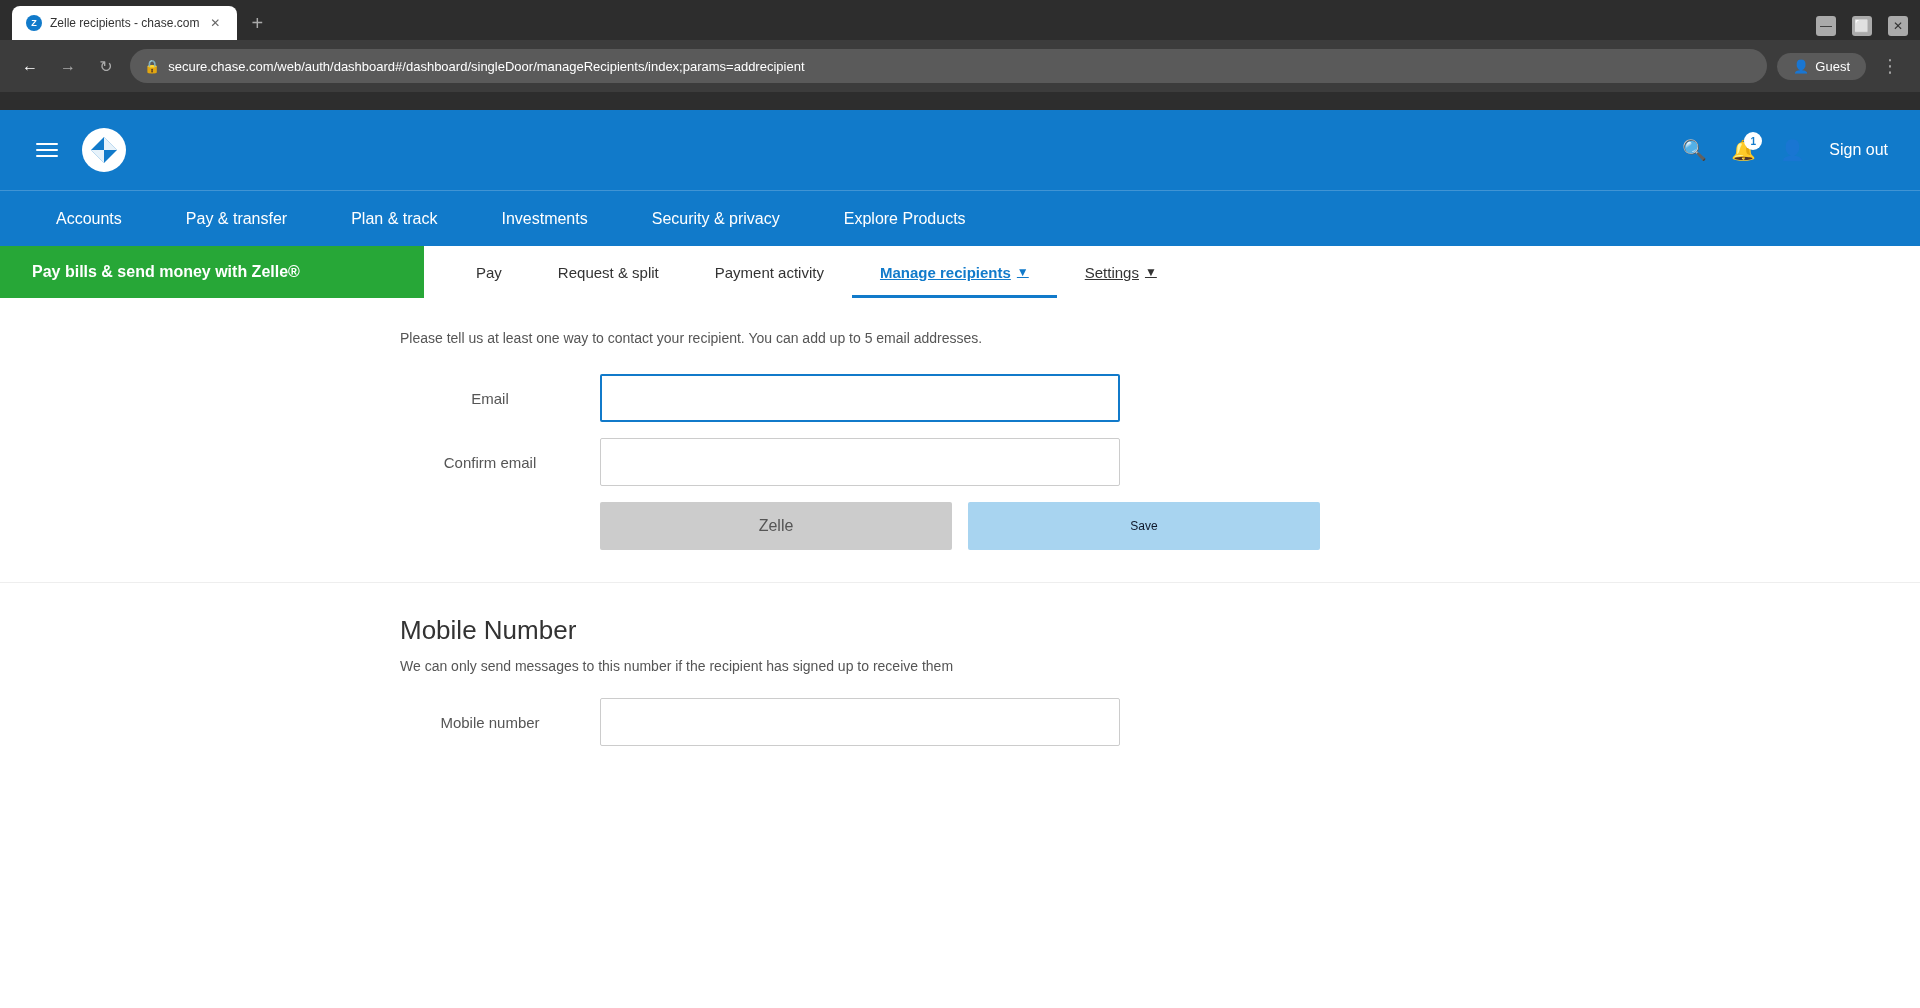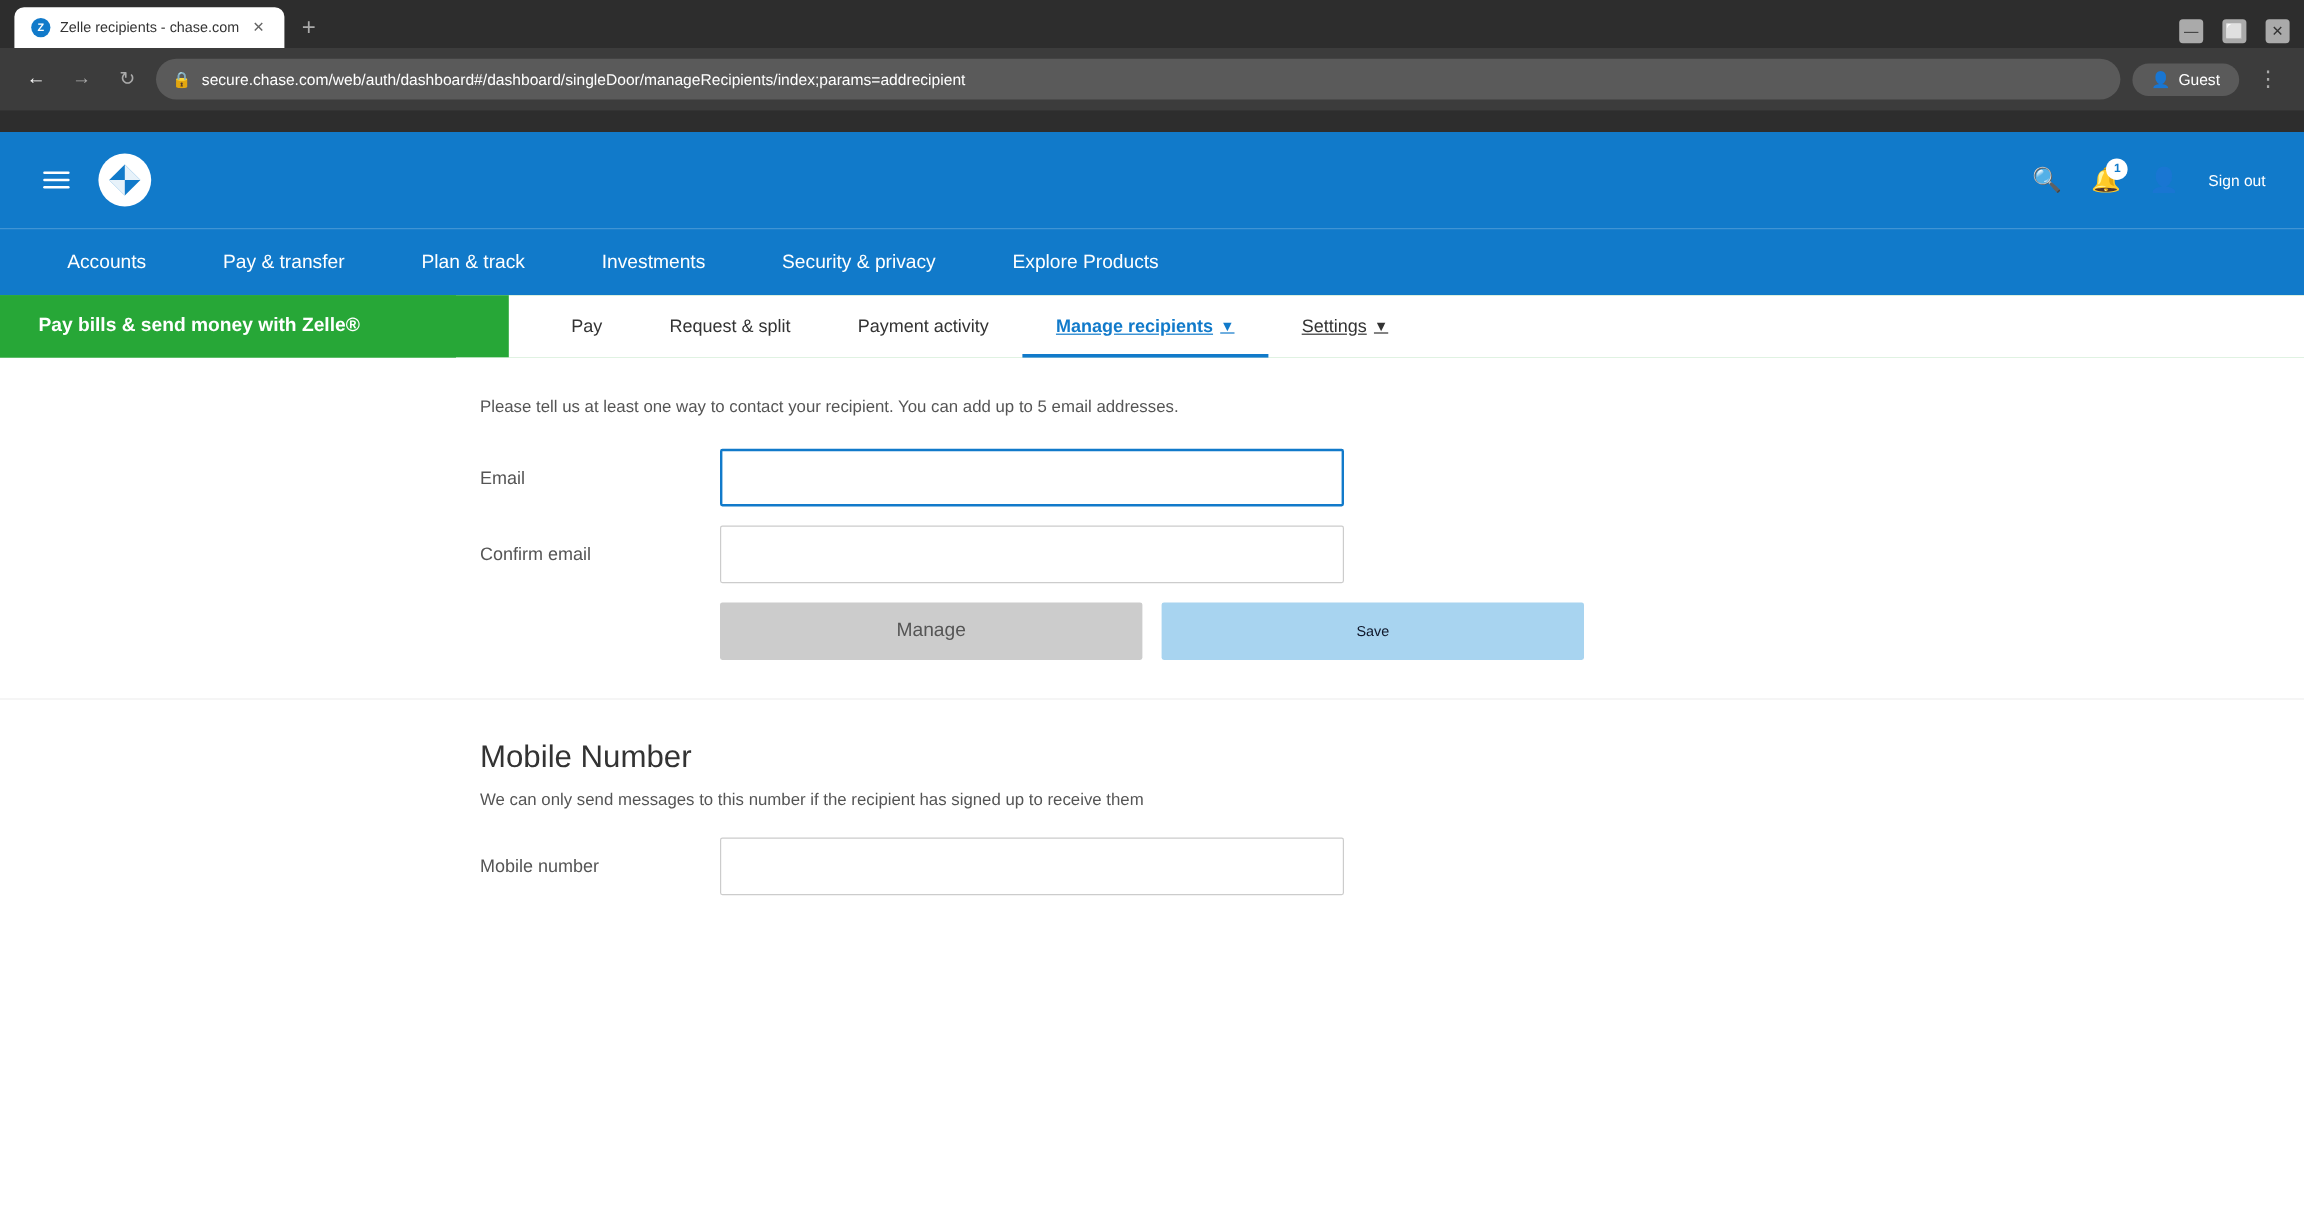"Sign out" .sign-out-btn { font-size: 13px -> 16px }
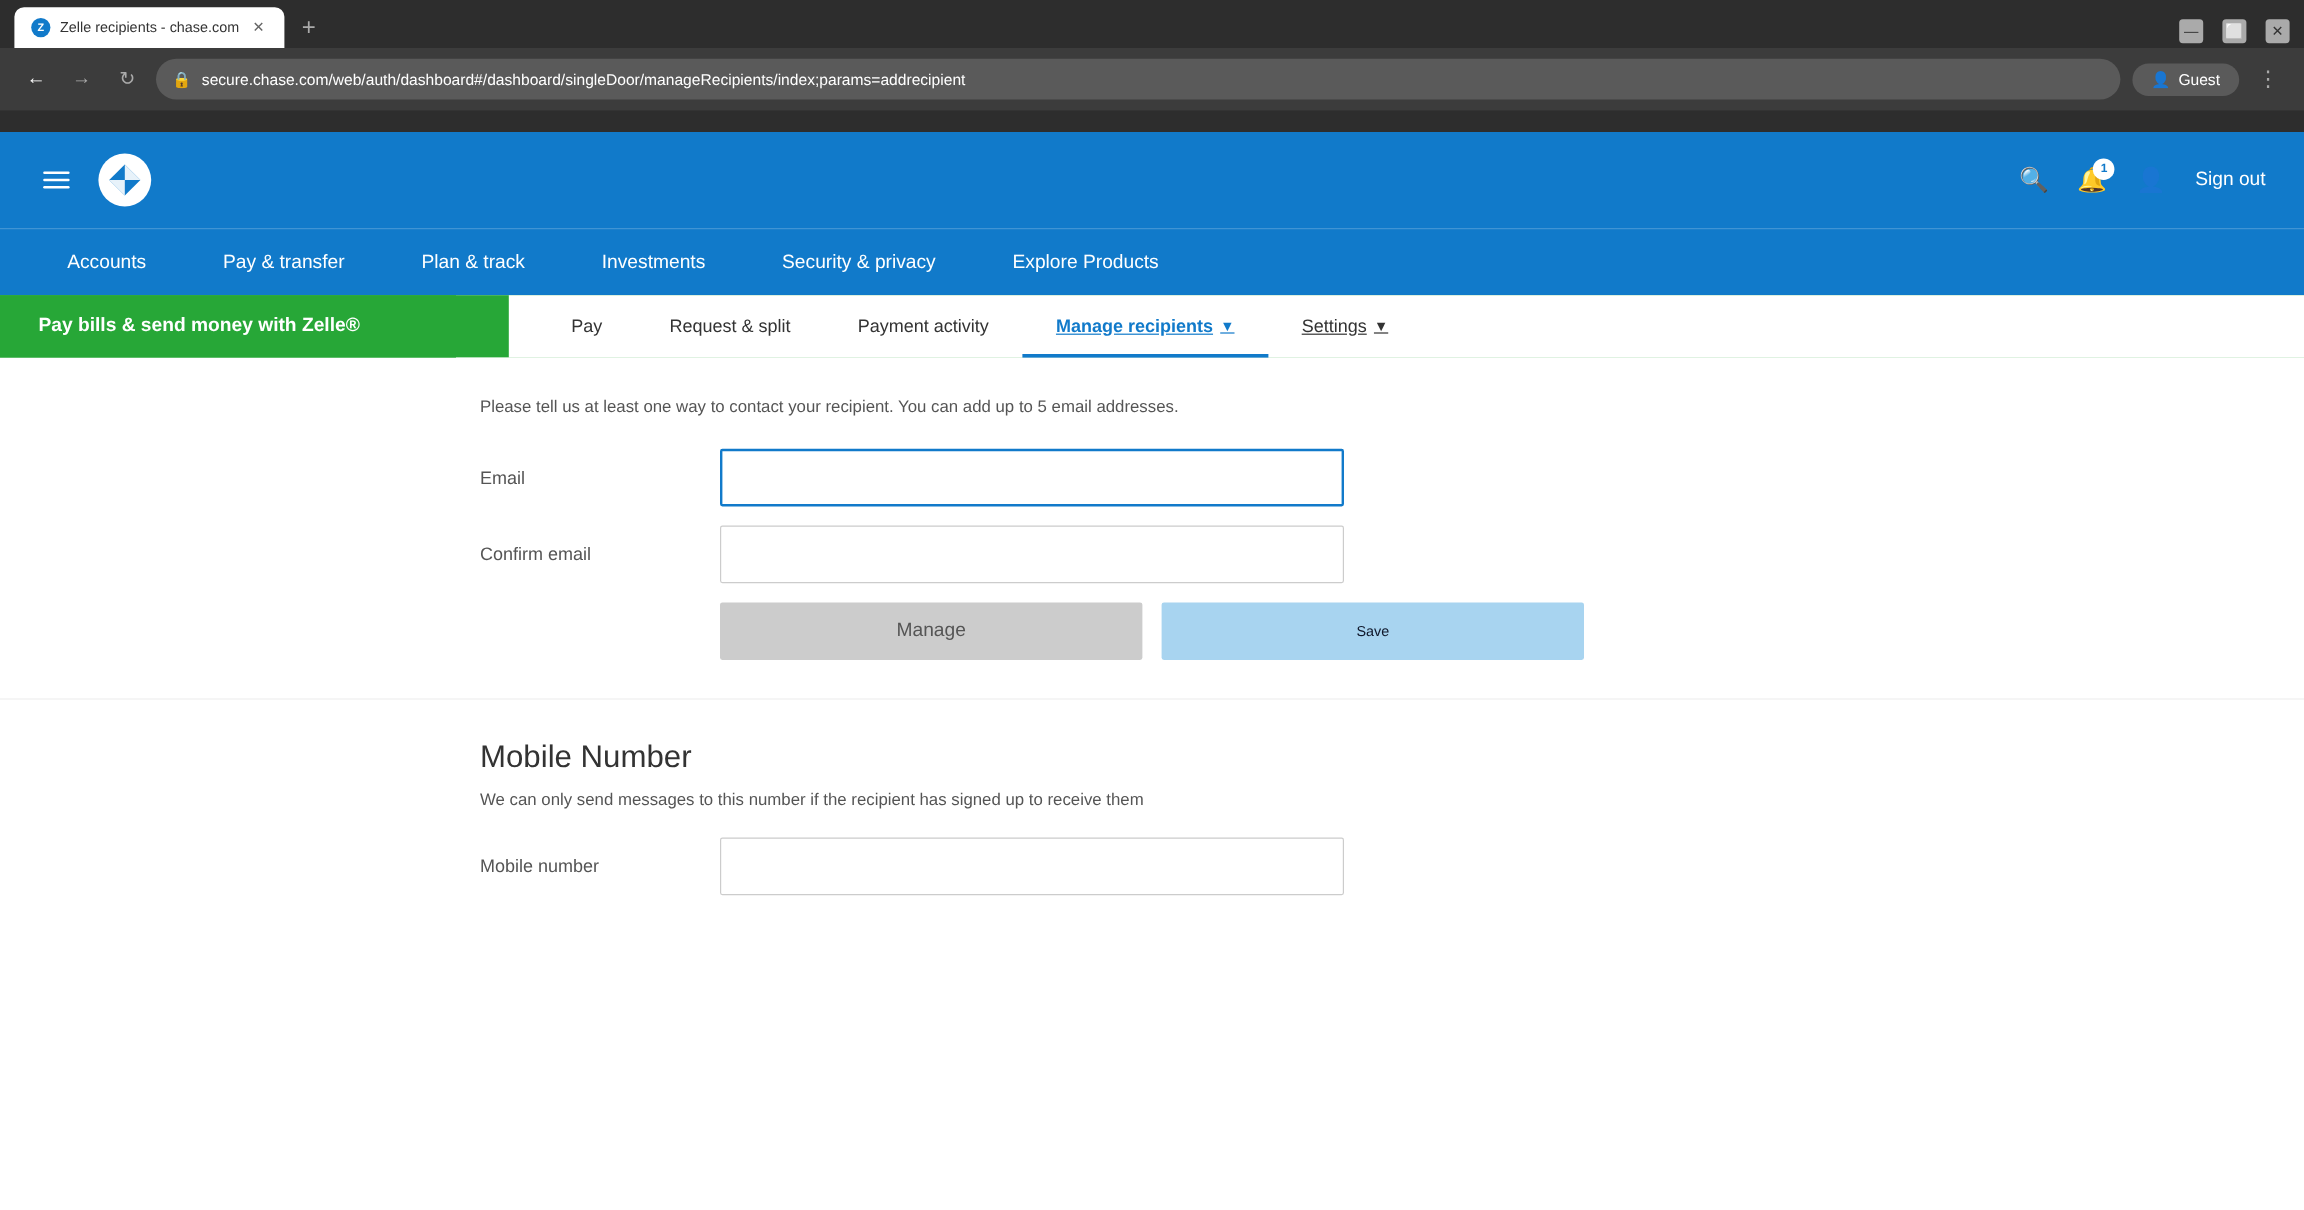"Email" .form-label { text-align: left -> center }
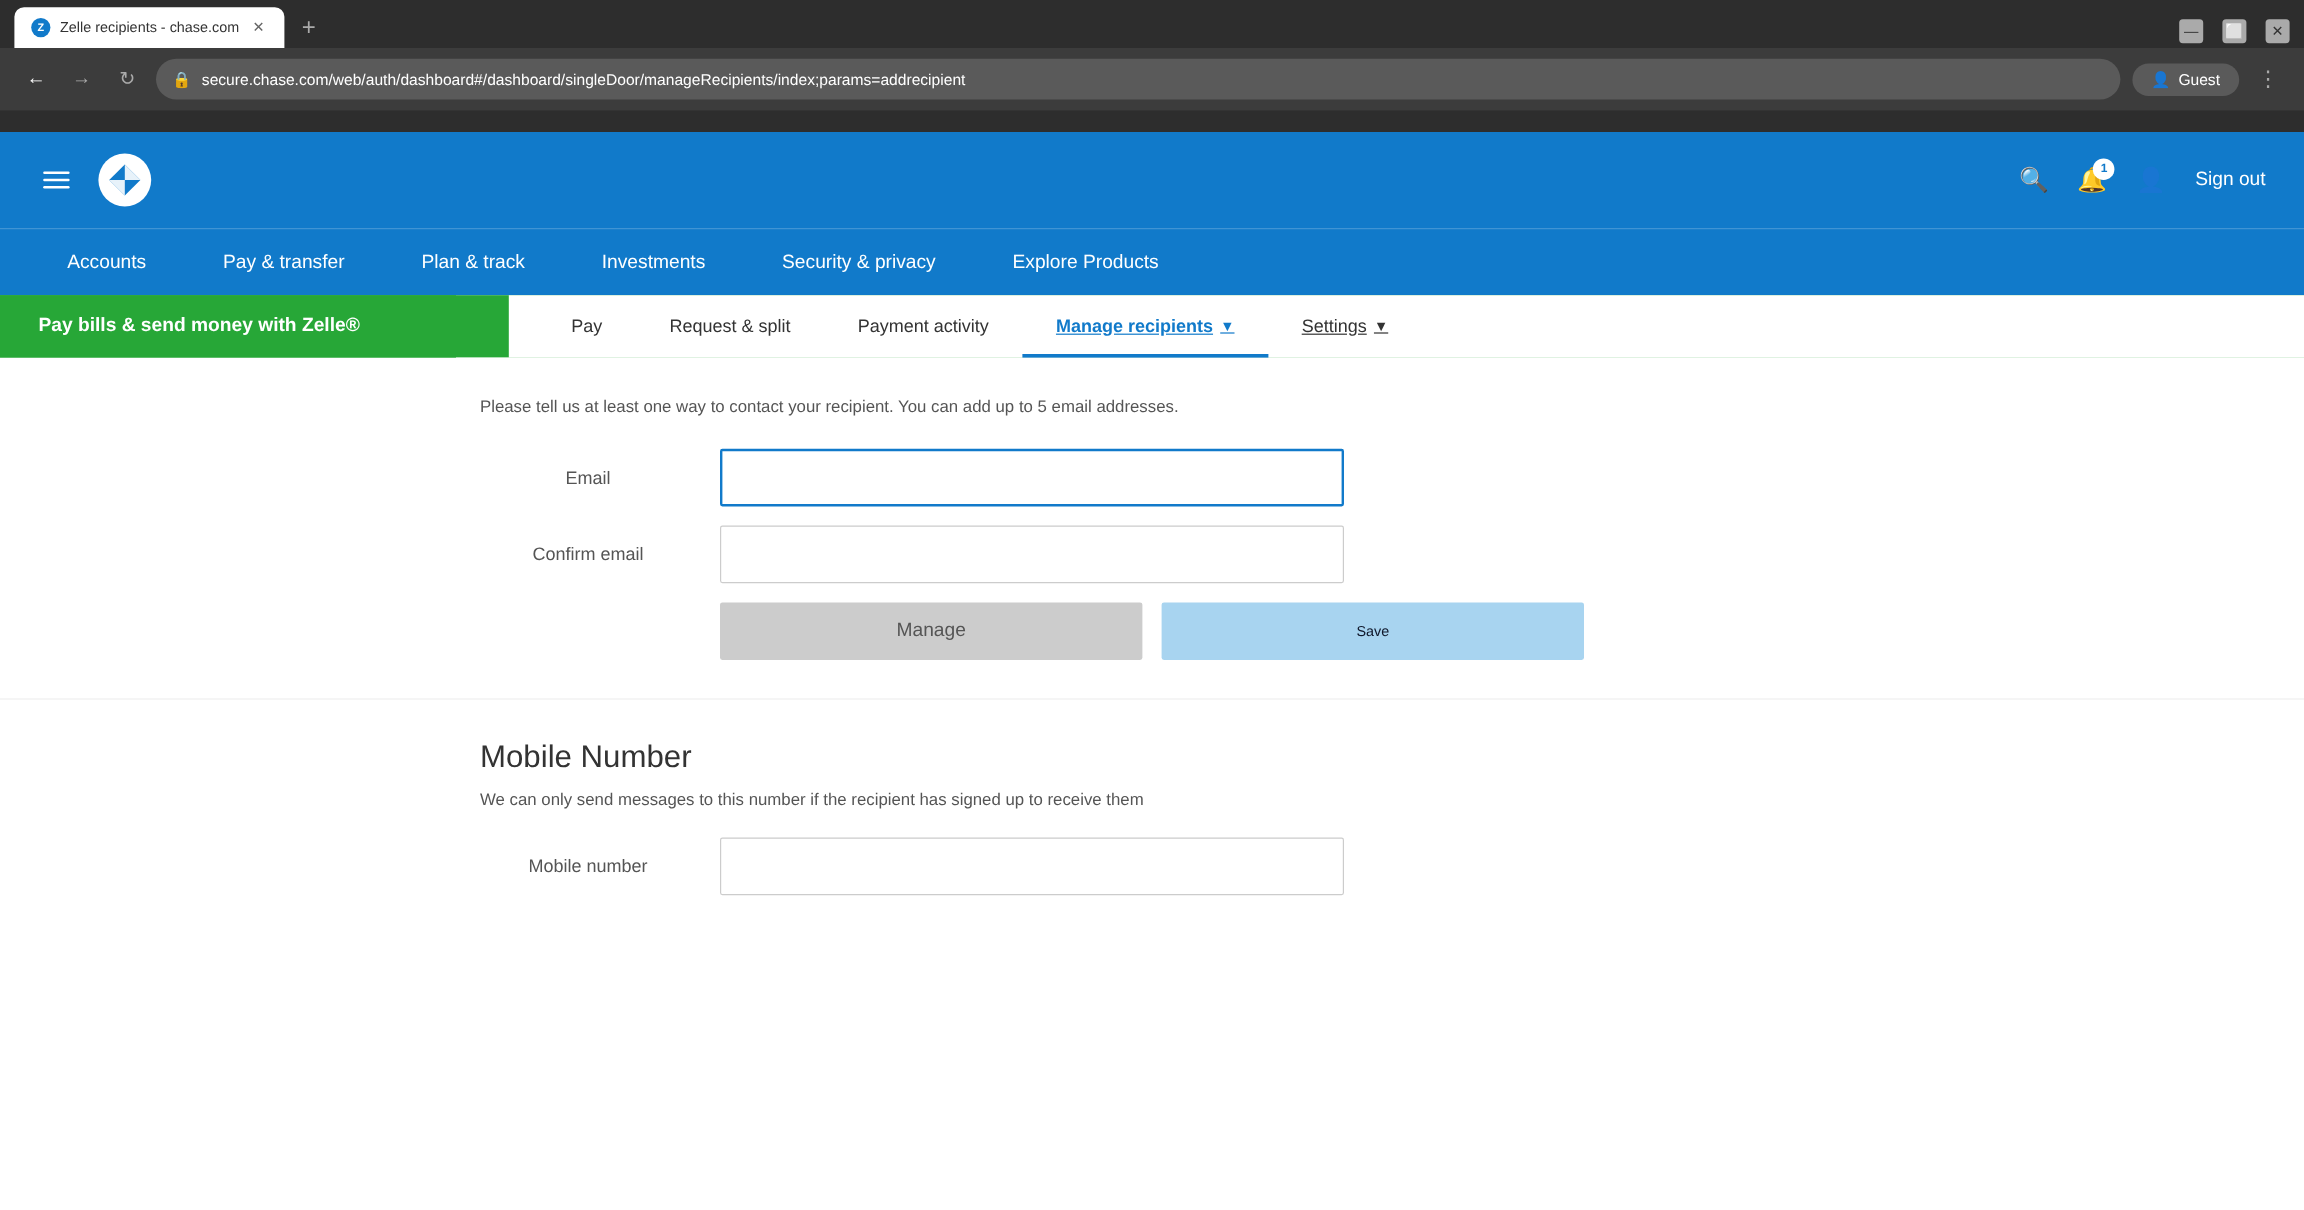"Manage" button.btn-cancel { text: Manage -> Zelle }
